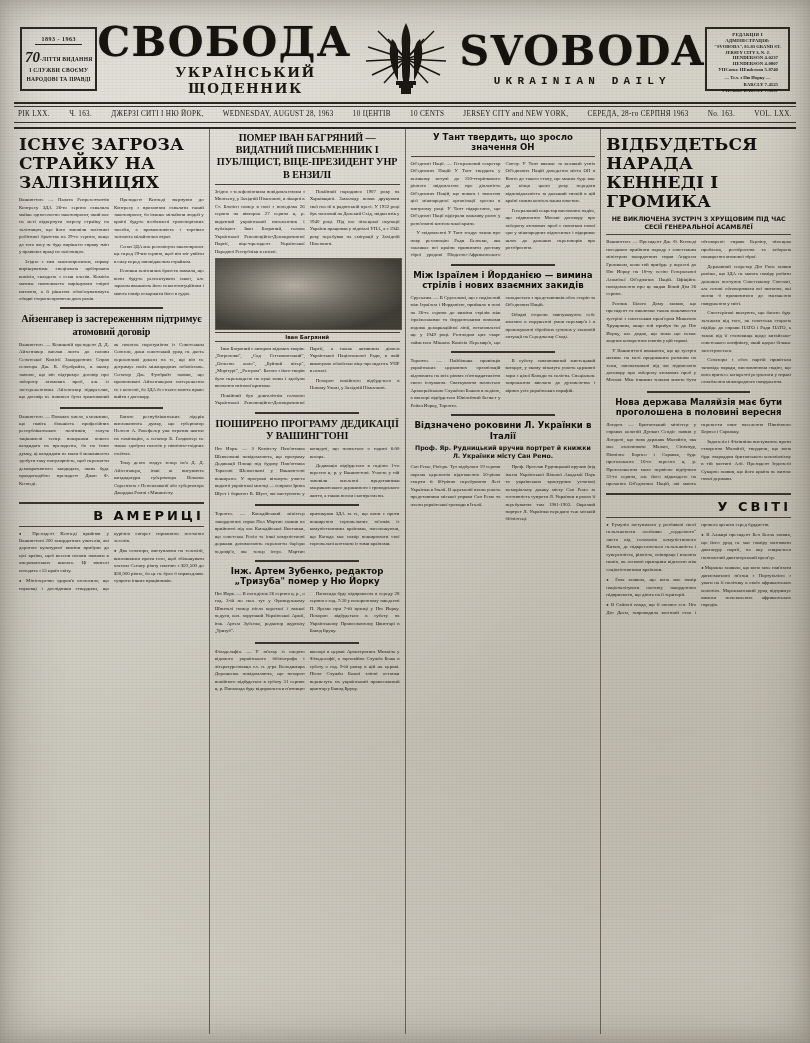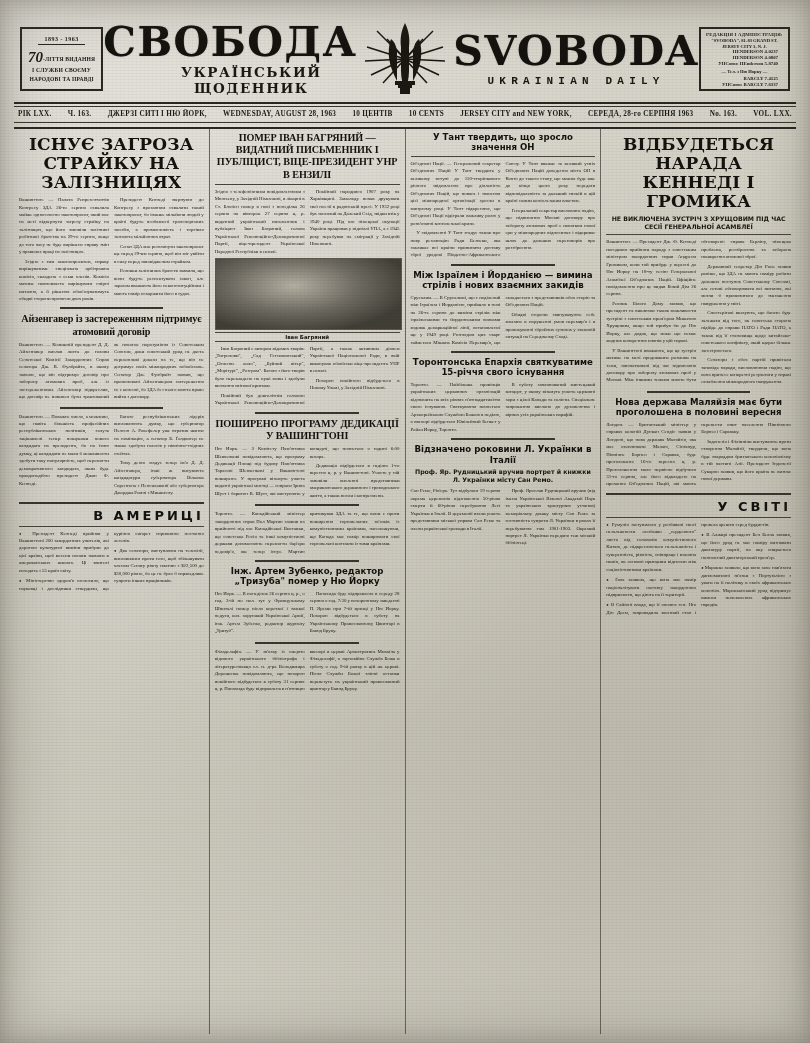"СВОБОДА" .mast-titles { gap: none -> 6px }
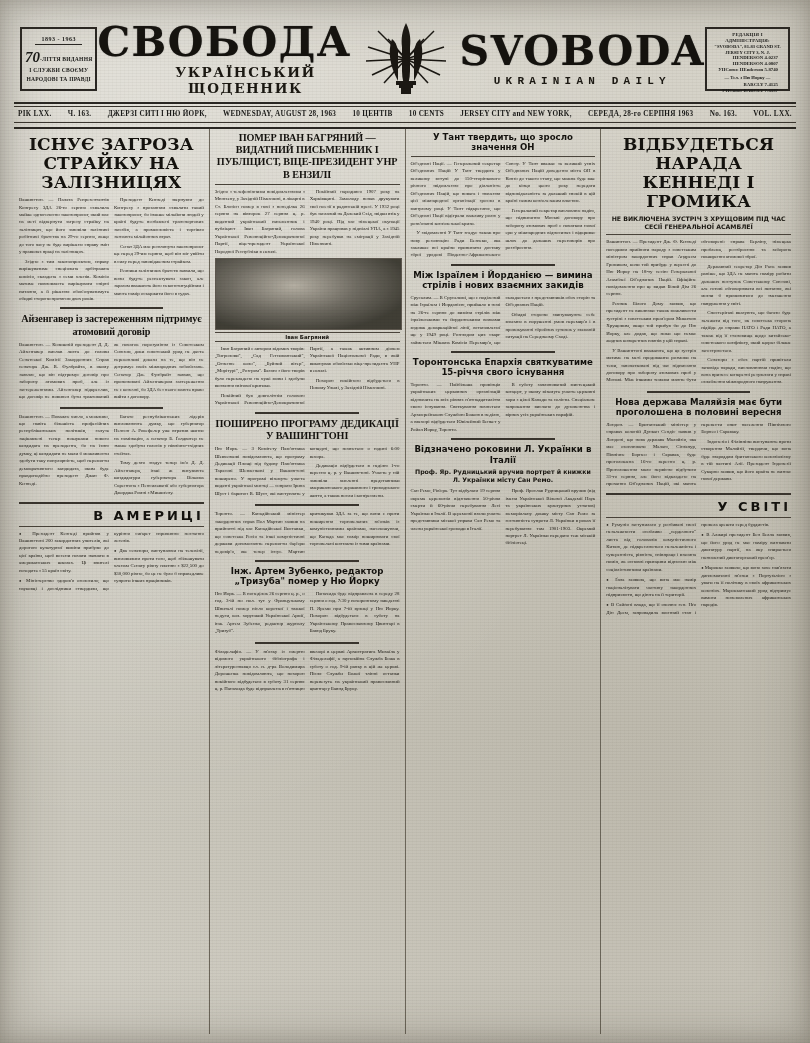"РІК LXX." .folio { font-weight: bold -> normal }
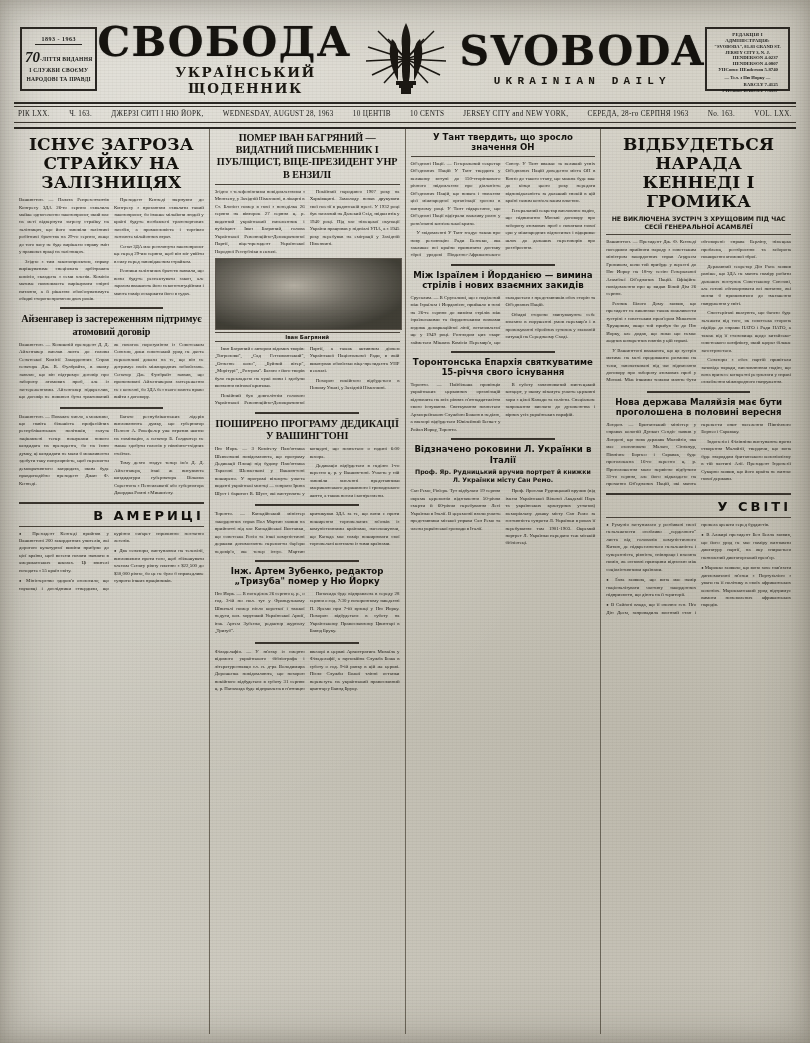"ІСНУЄ ЗАГРОЗА СТРАЙКУ НА ЗАЛІЗНИЦЯХ" h1.hl { text-align: center -> none }
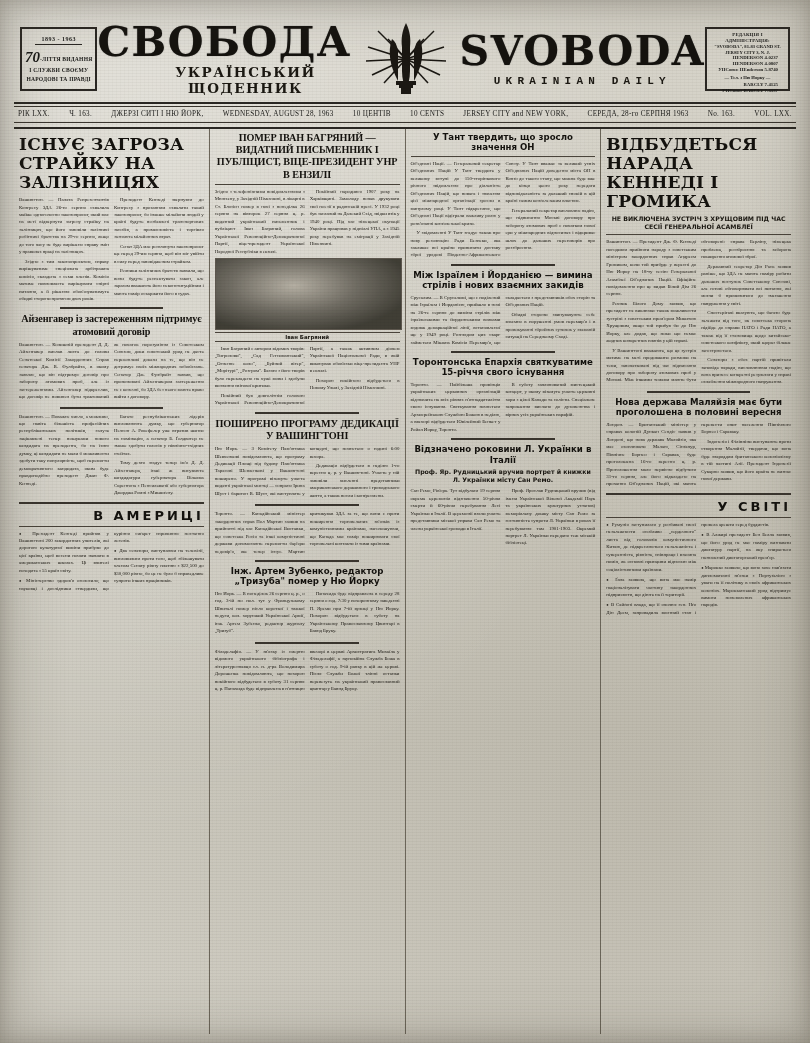"Торонтонська Епархія святкуватиме" h3.hl3 { html: <h3>Торонтонська Епархія святкуватиме 15-річчя свого існування</h3> -> none }
